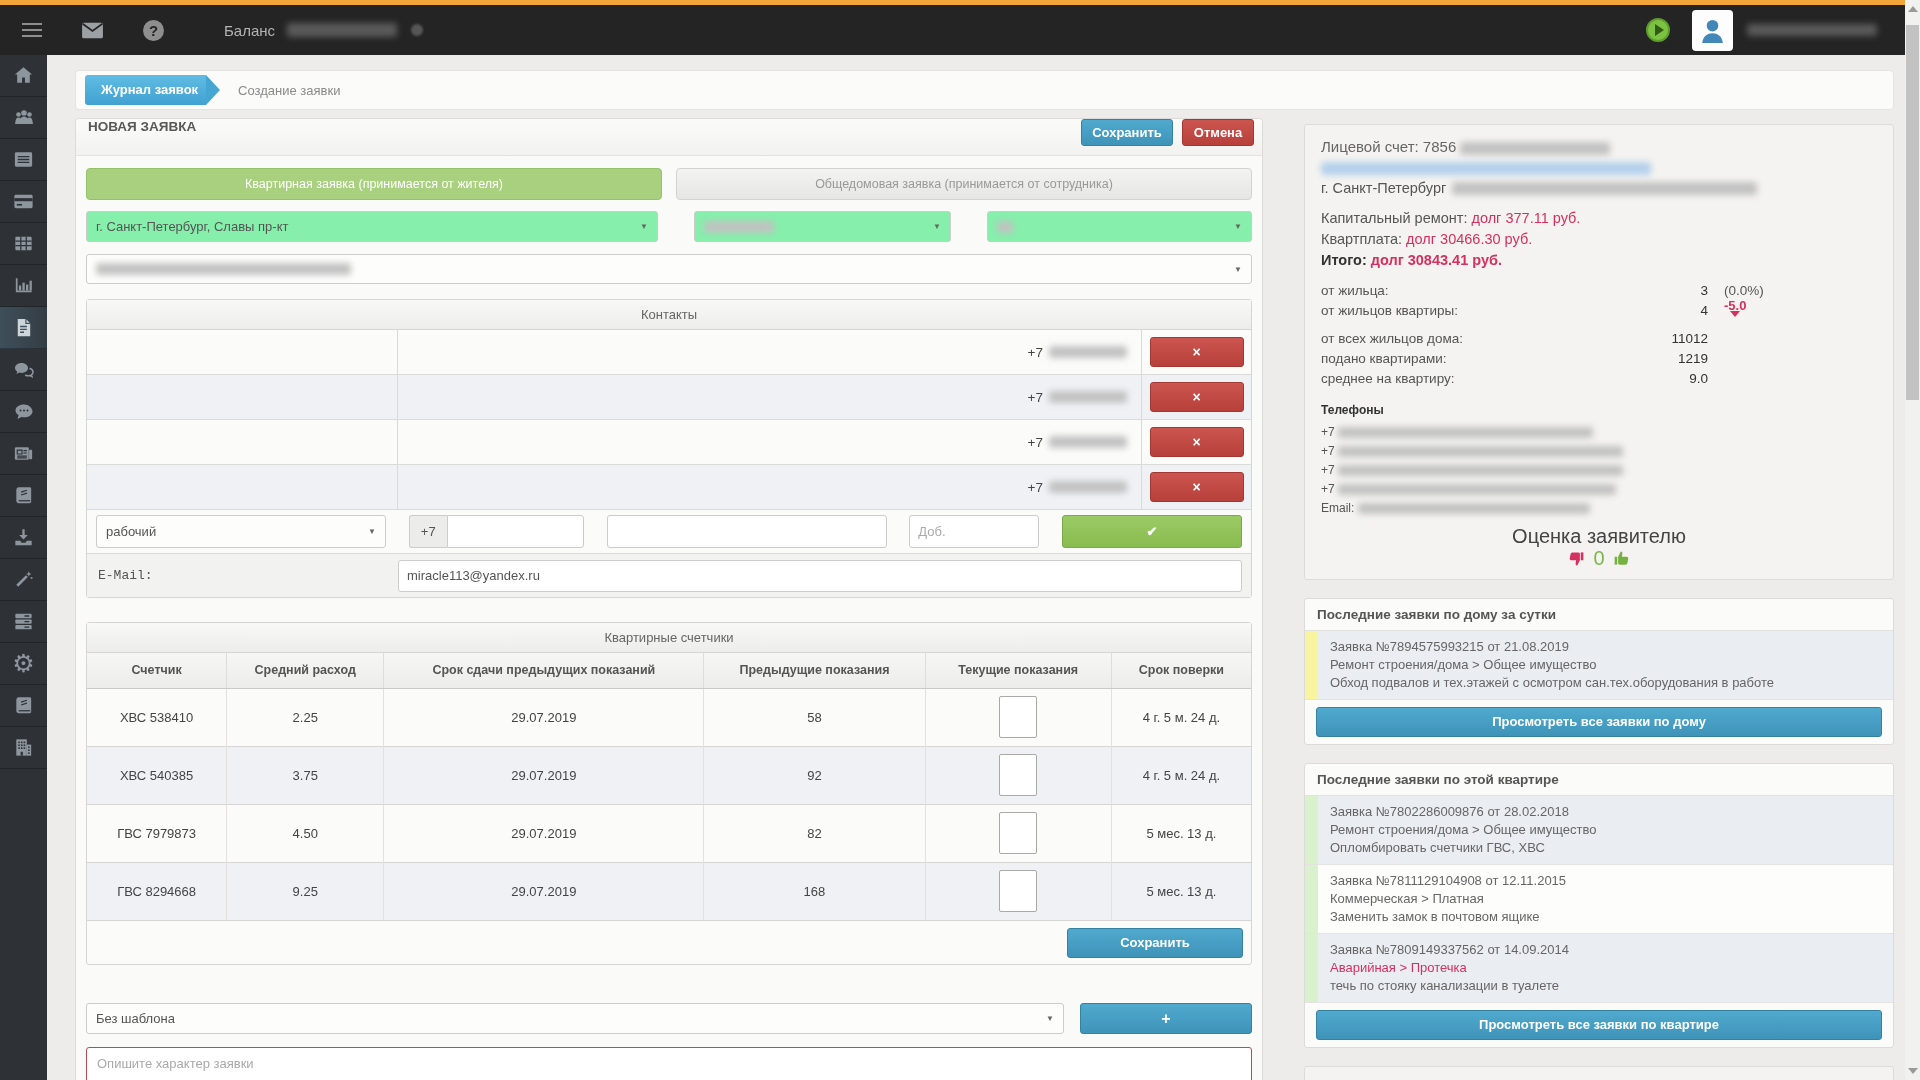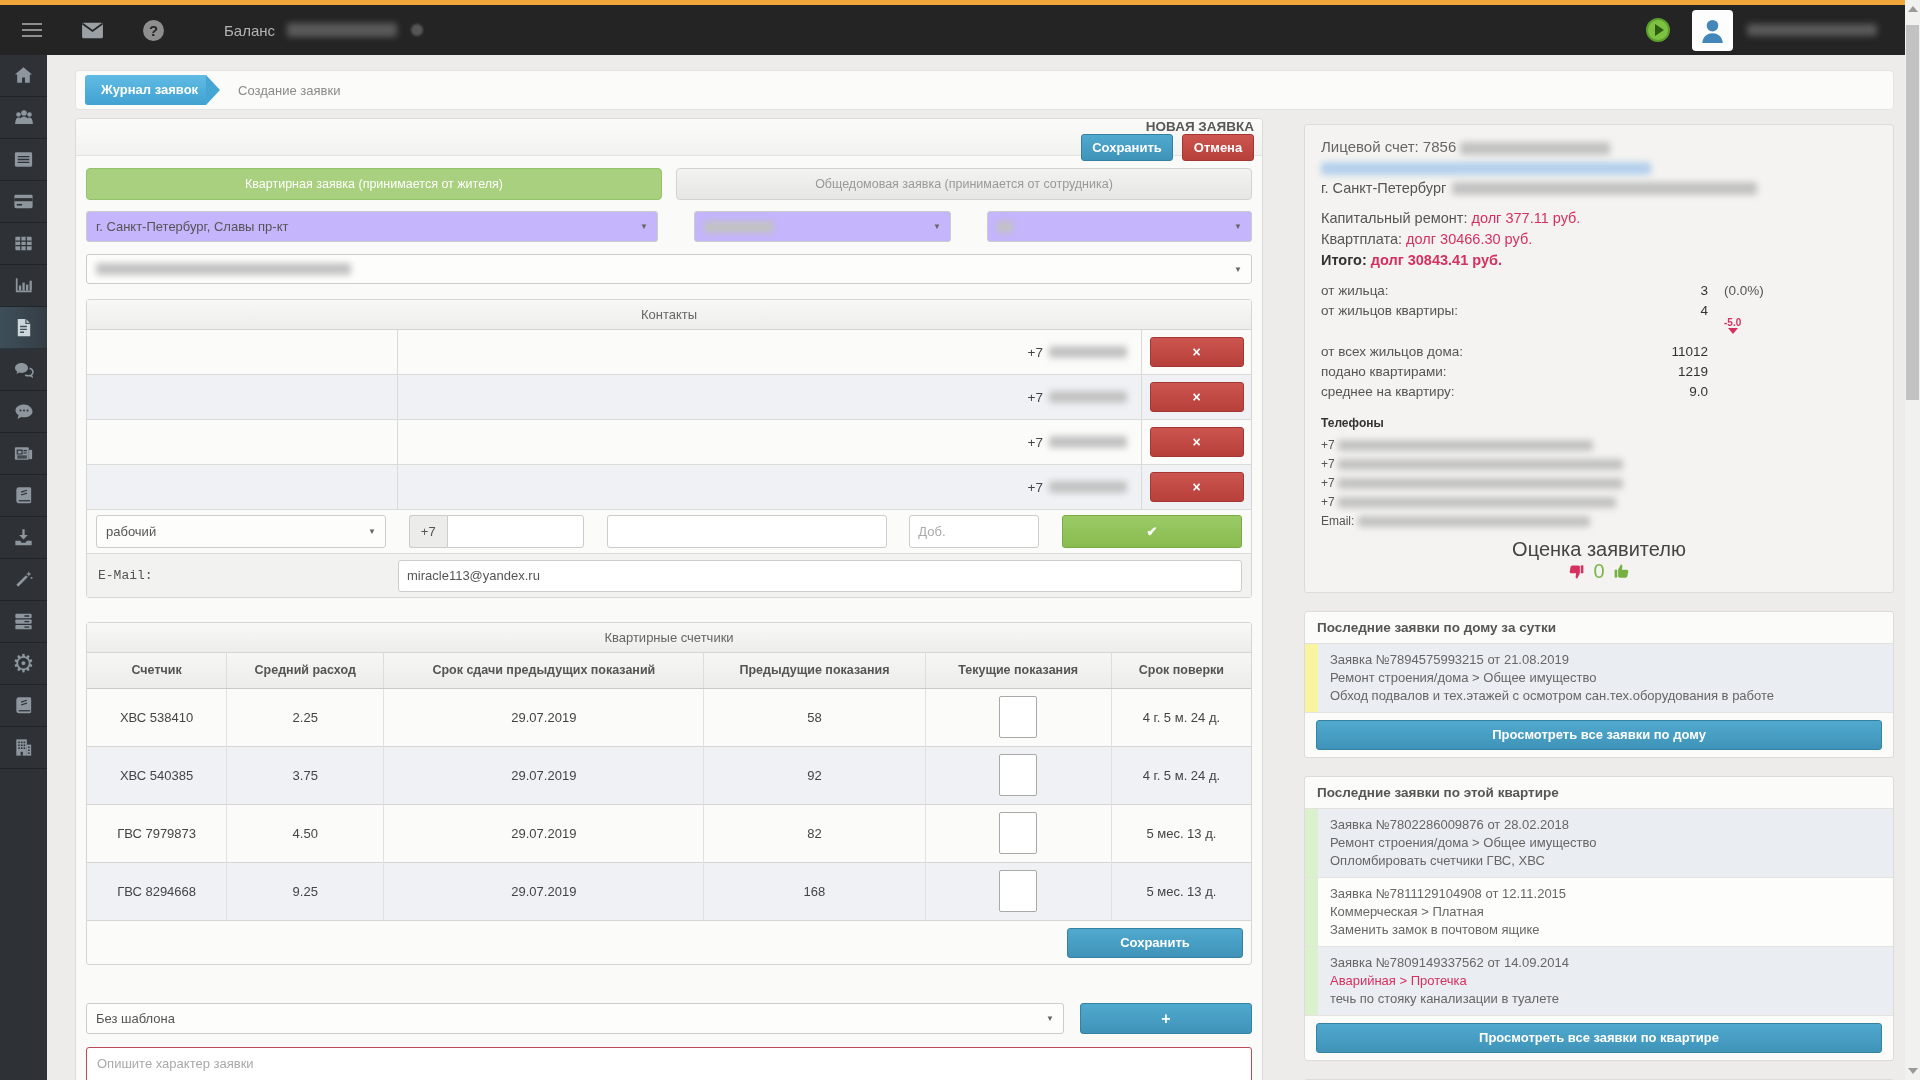"НОВАЯ ЗАЯВКА" .form-hd { align-items: flex-end -> flex-start; flex-direction: column -> none }
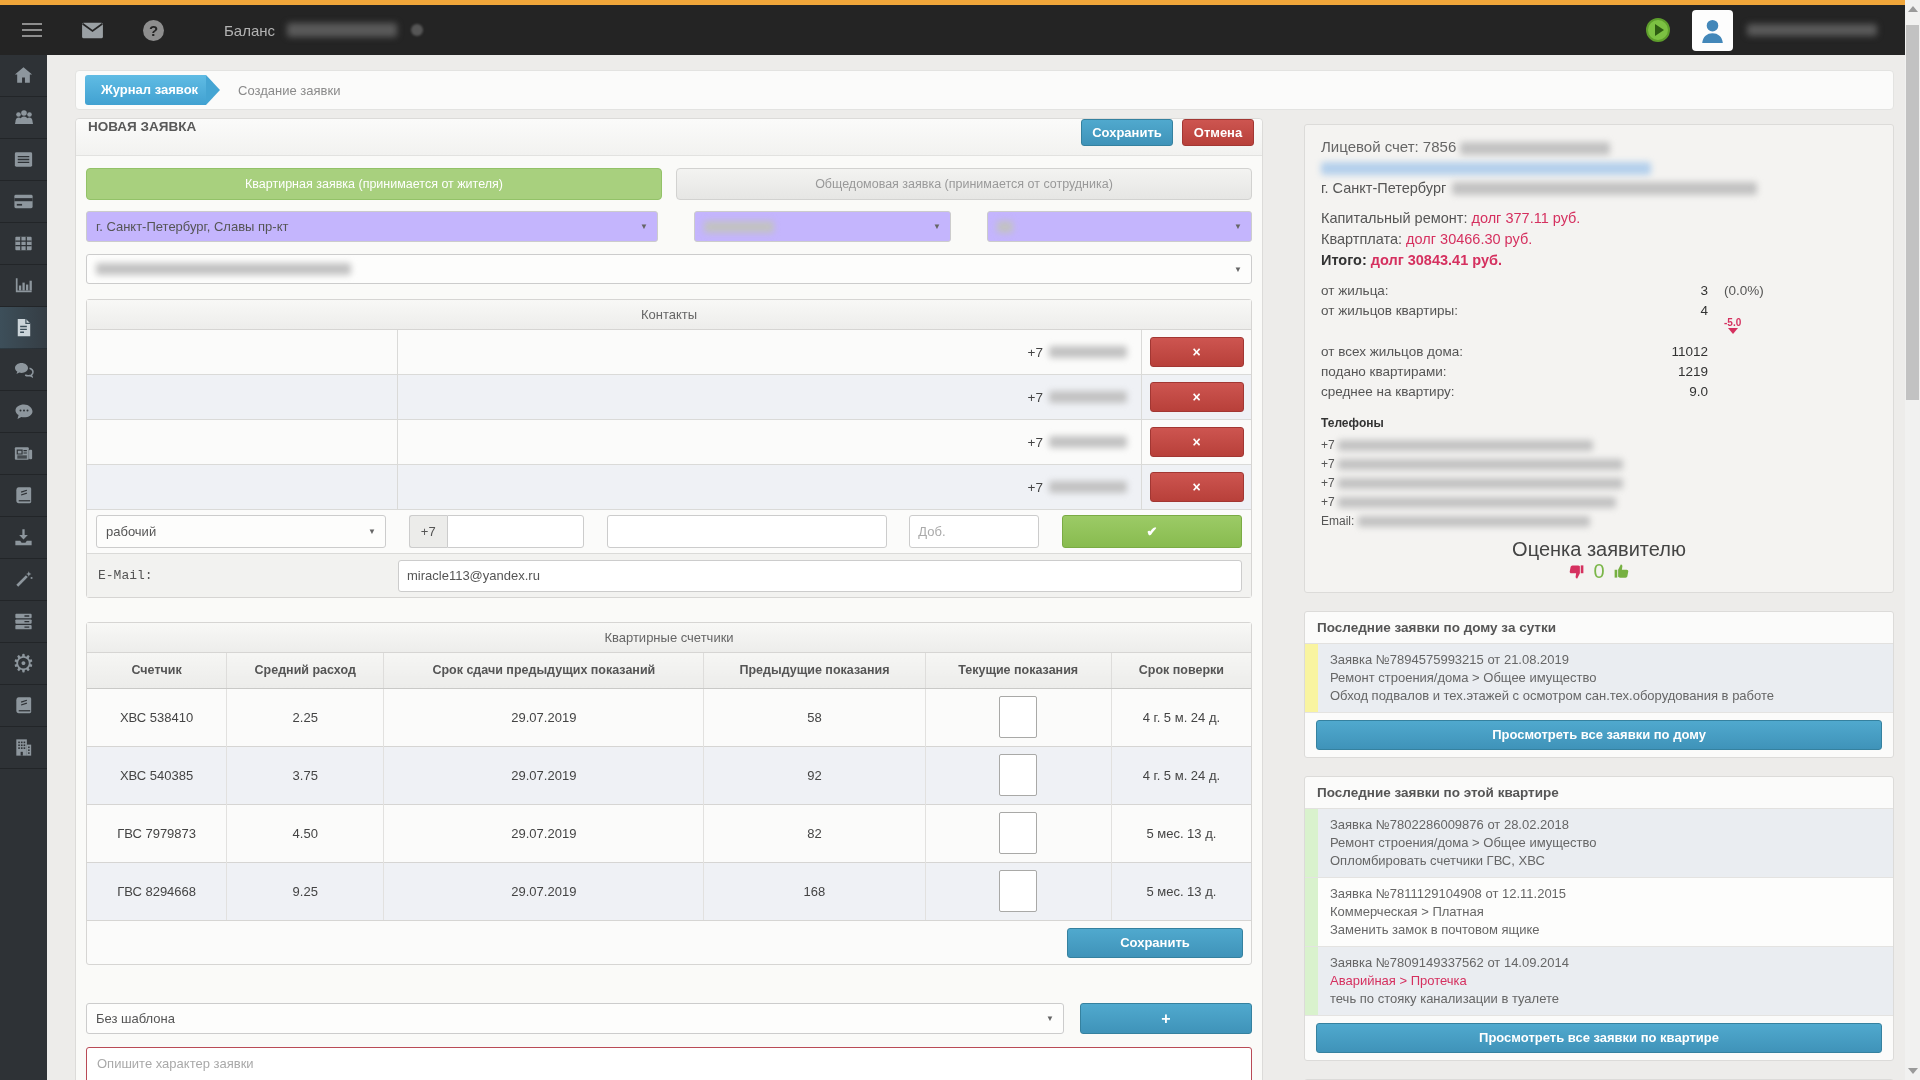"г. Санкт-Петербург, Славы пр-кт" .select { background: #c4b5fd -> #86efac }
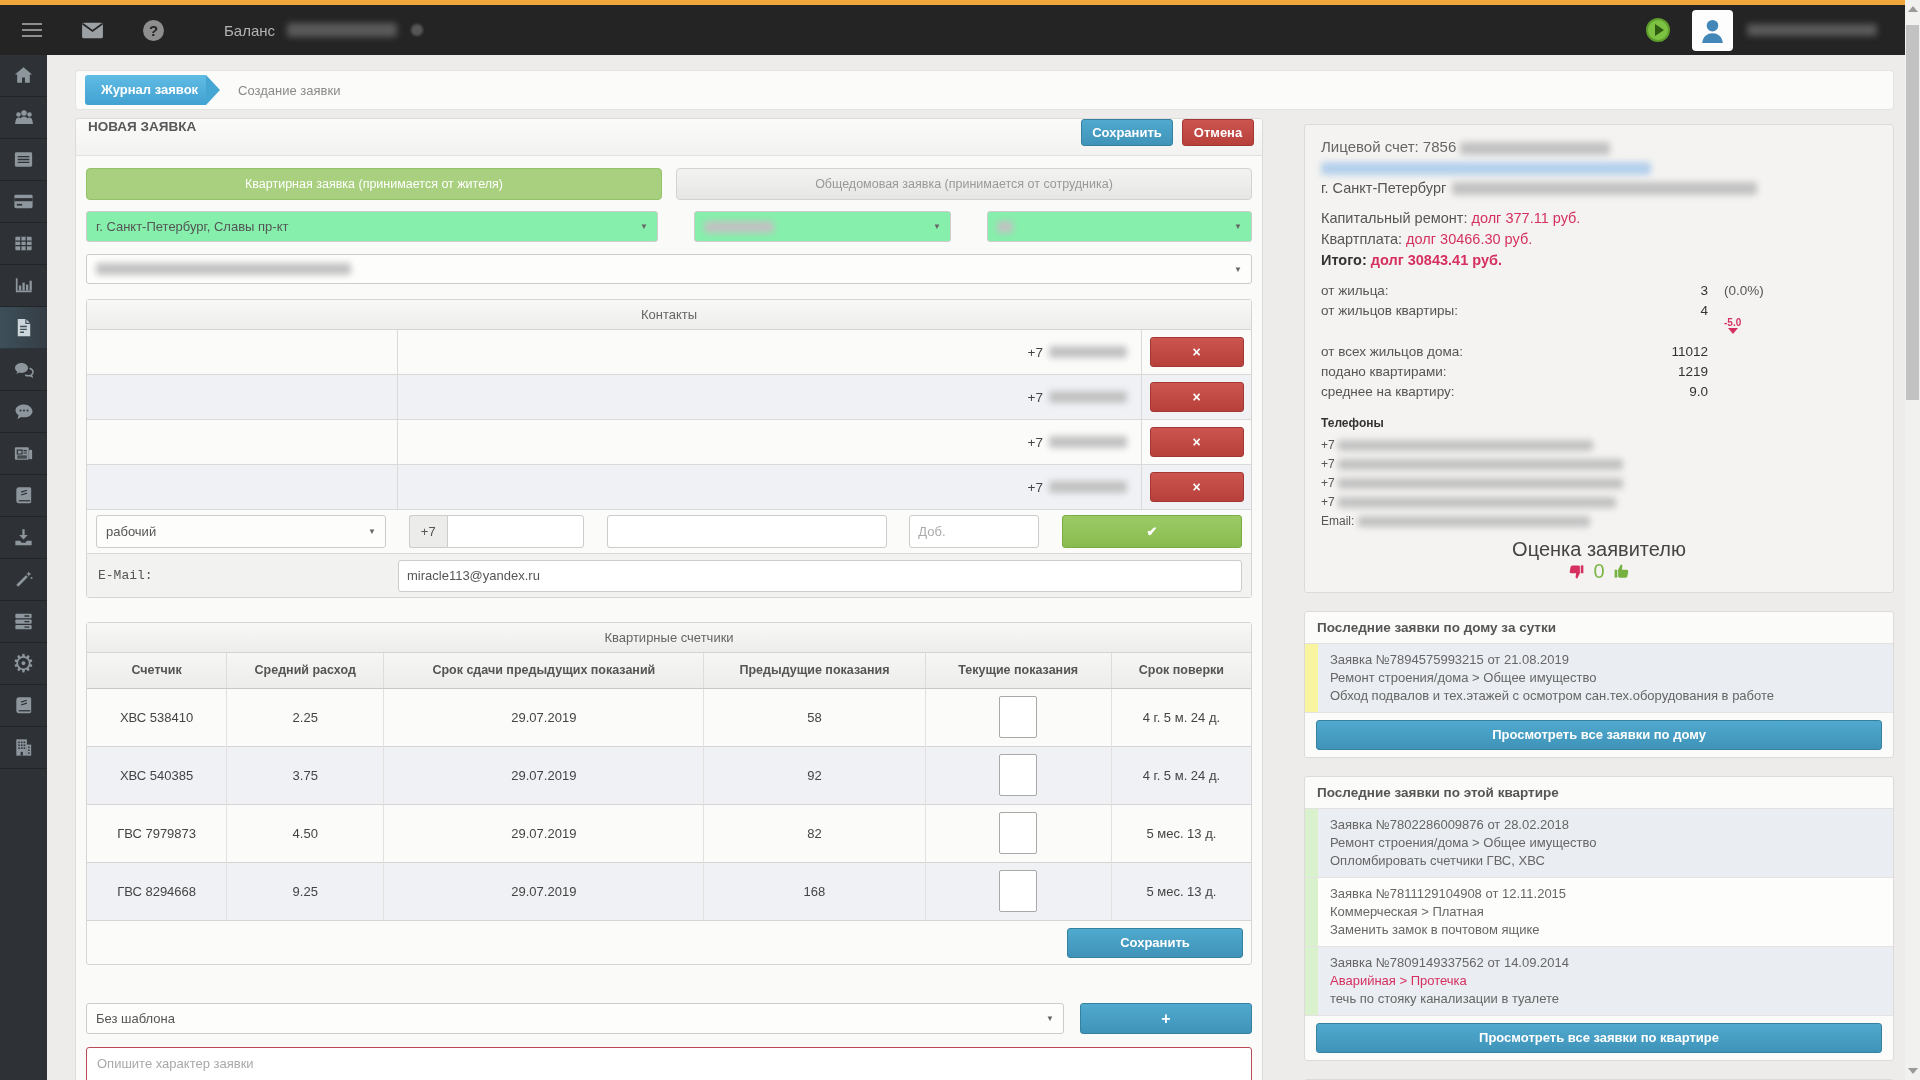"-5.0" .trend-num { font-size: 10px -> 13px; margin-top: 17px -> none }
